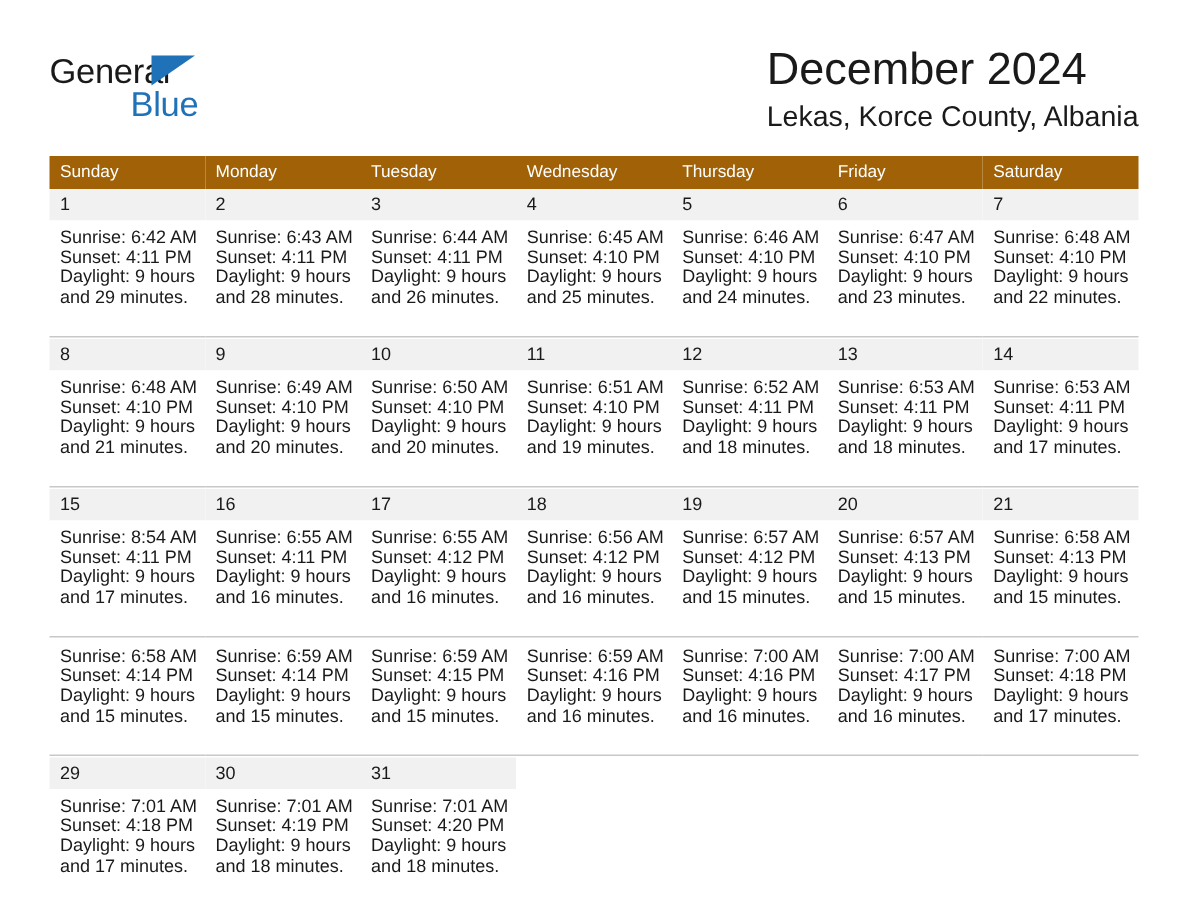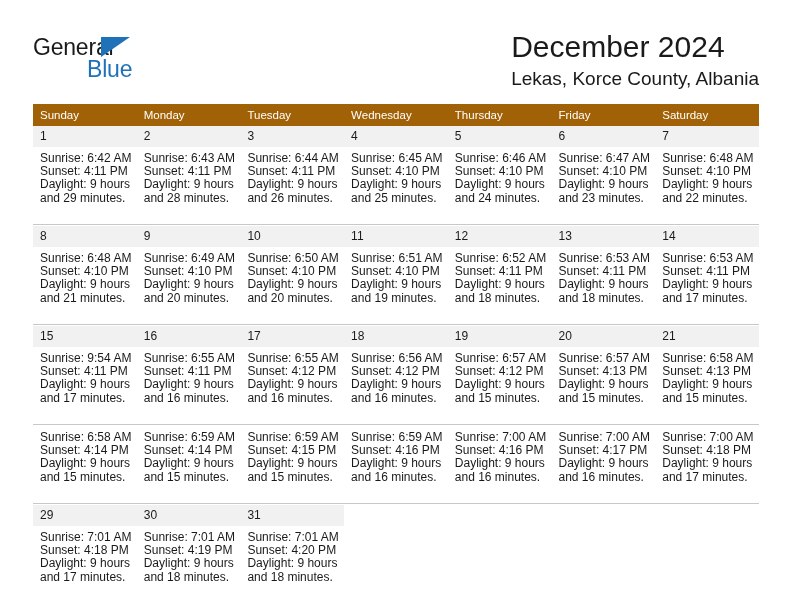"Sunrise: 9:54 AM" div.info-line { text: 9:54 -> 8:54 }
